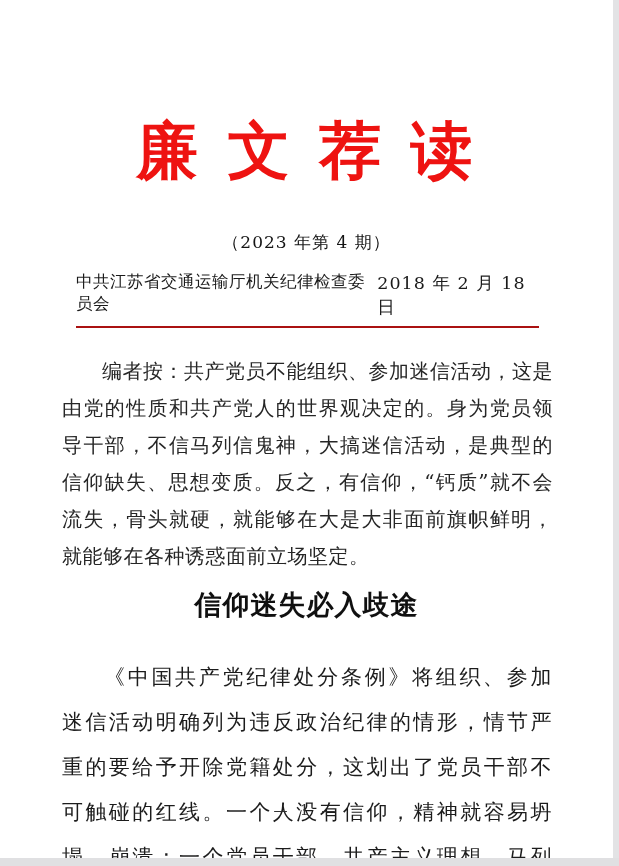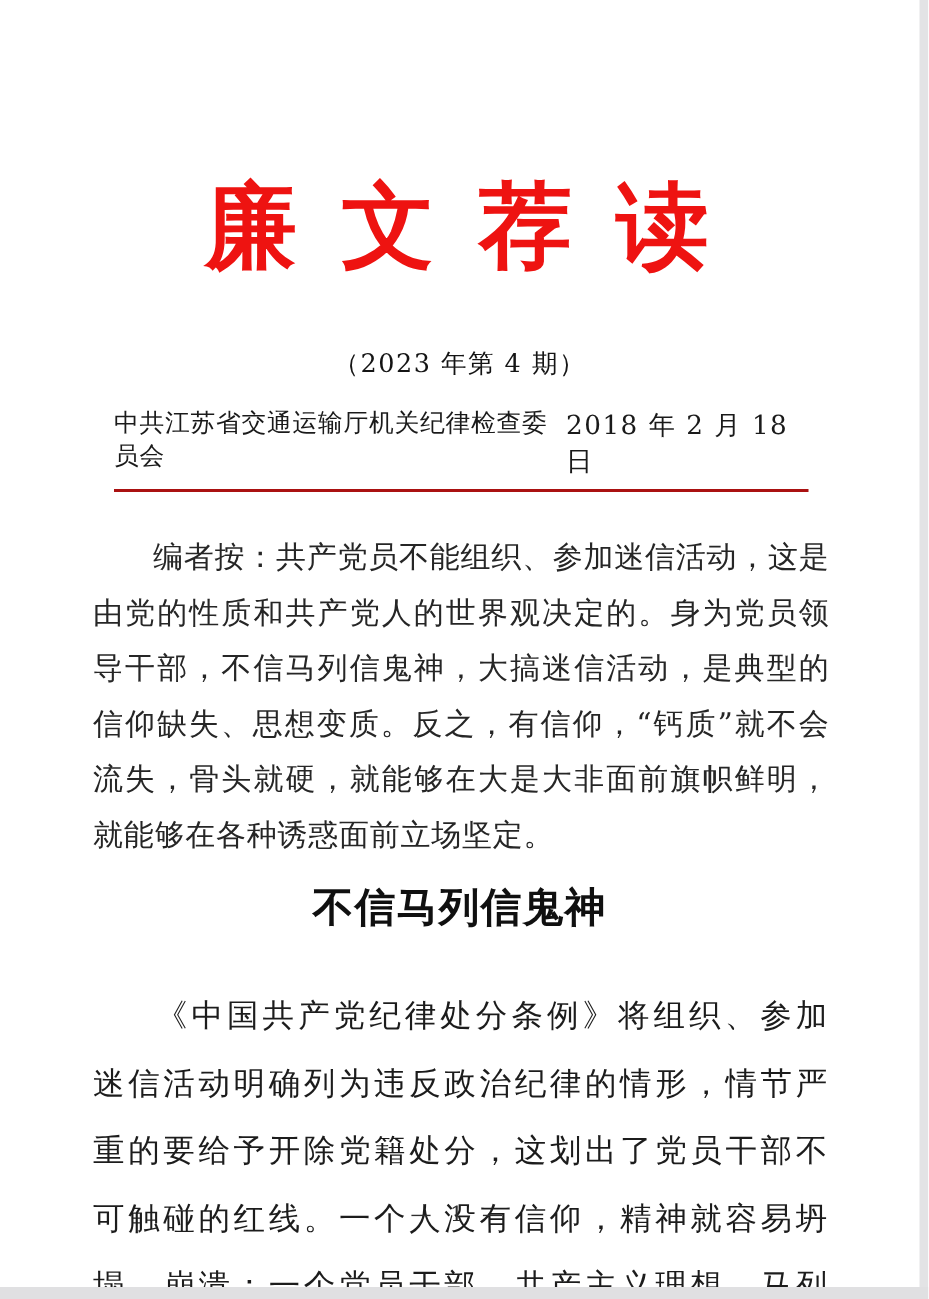"不信马列信鬼神" h2.article-heading { text: 不信马列信鬼神 -> 信仰迷失必入歧途 }
